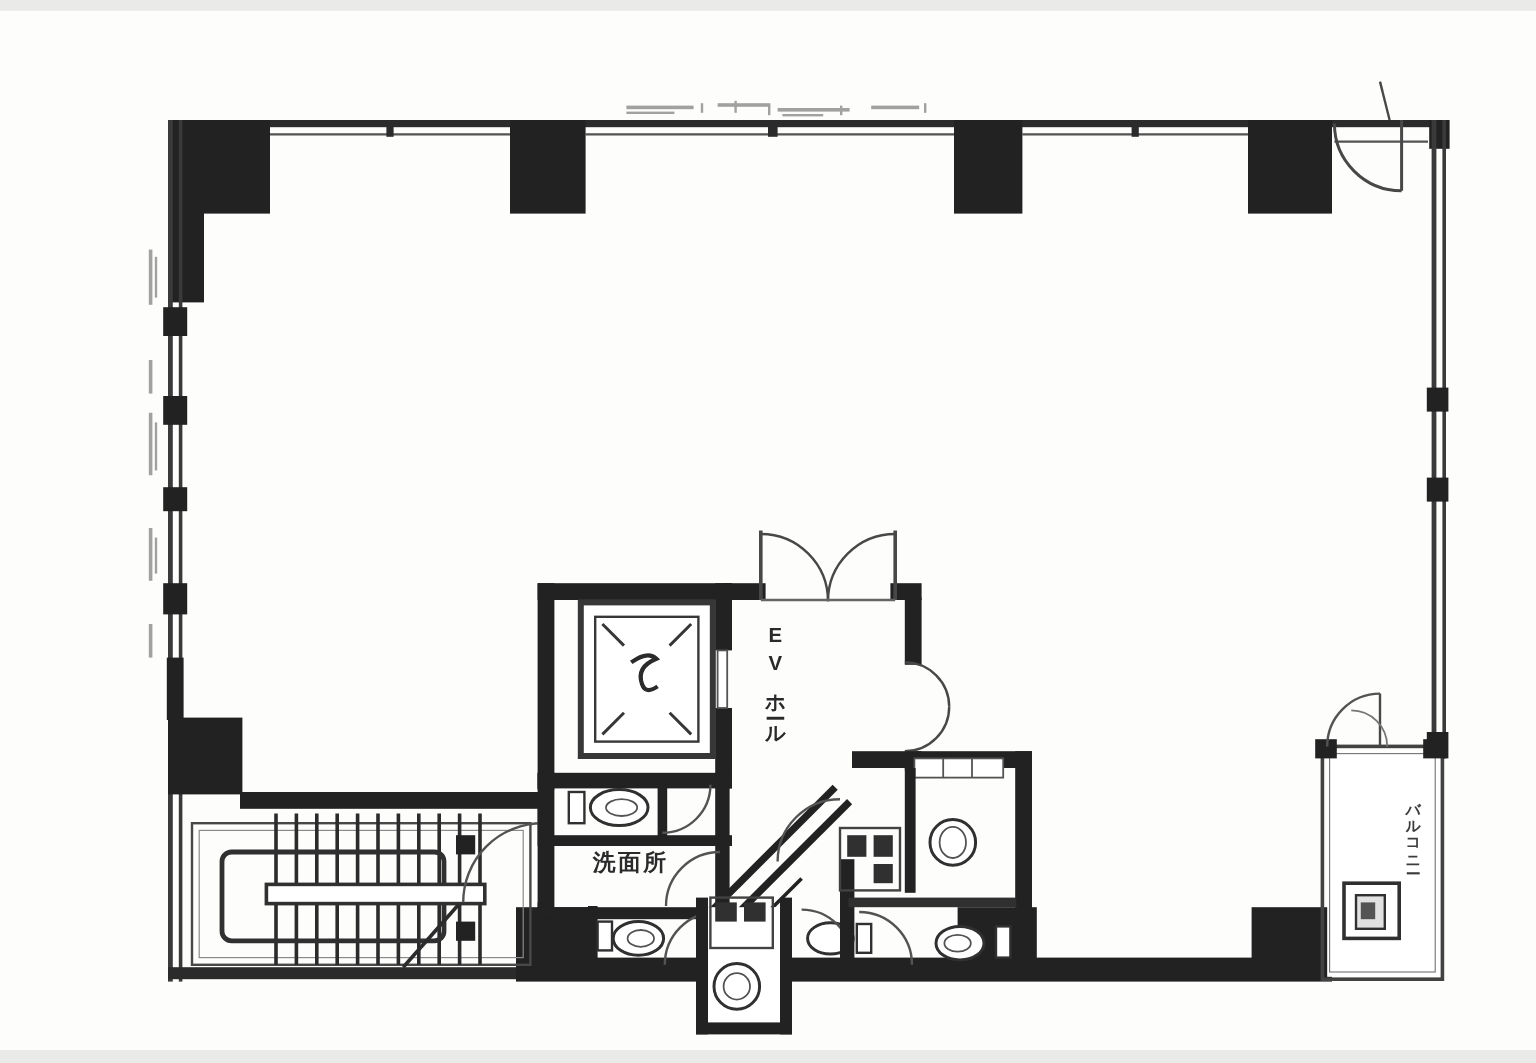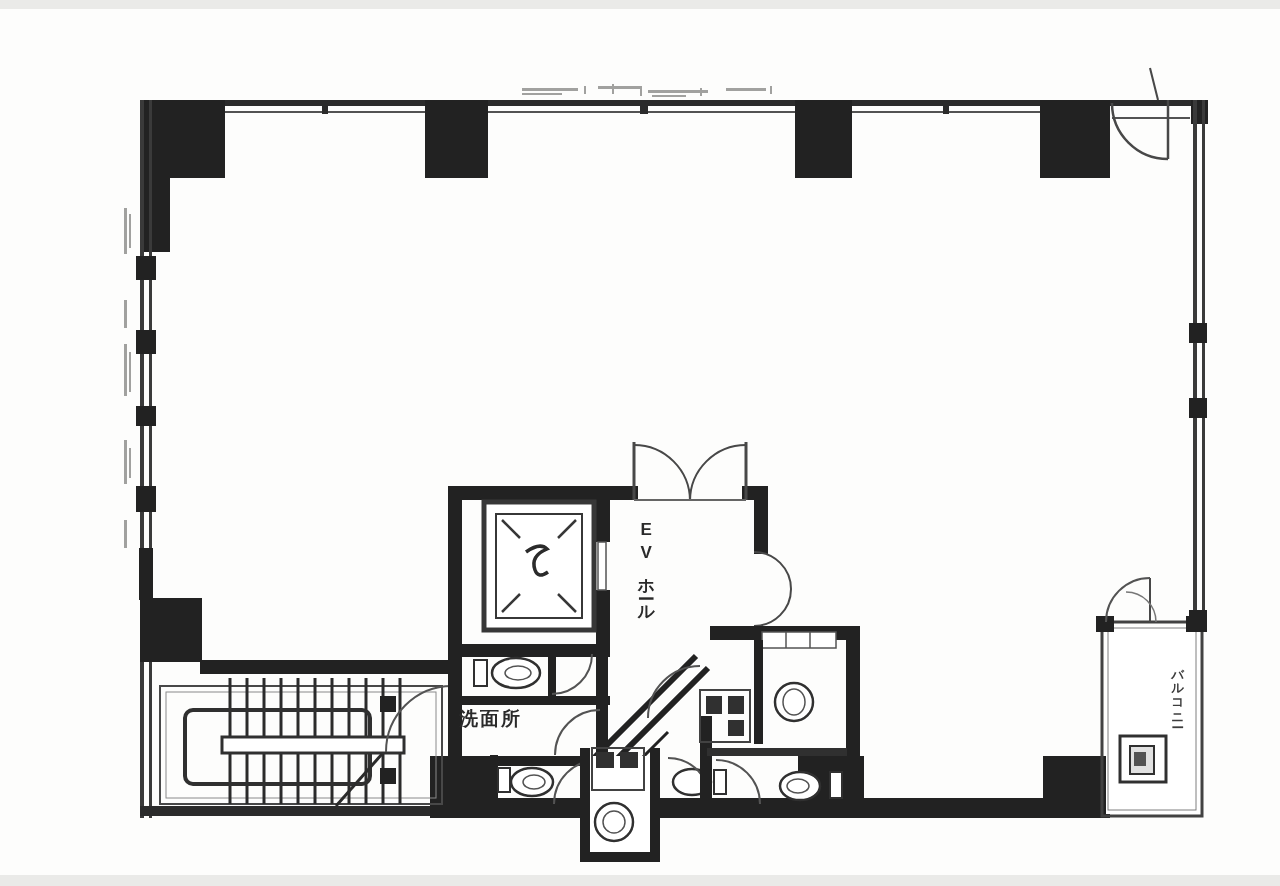"洗面所" #washroom-label { font-family: Liberation Mono, monospace -> none; left: 459px -> 494px }
